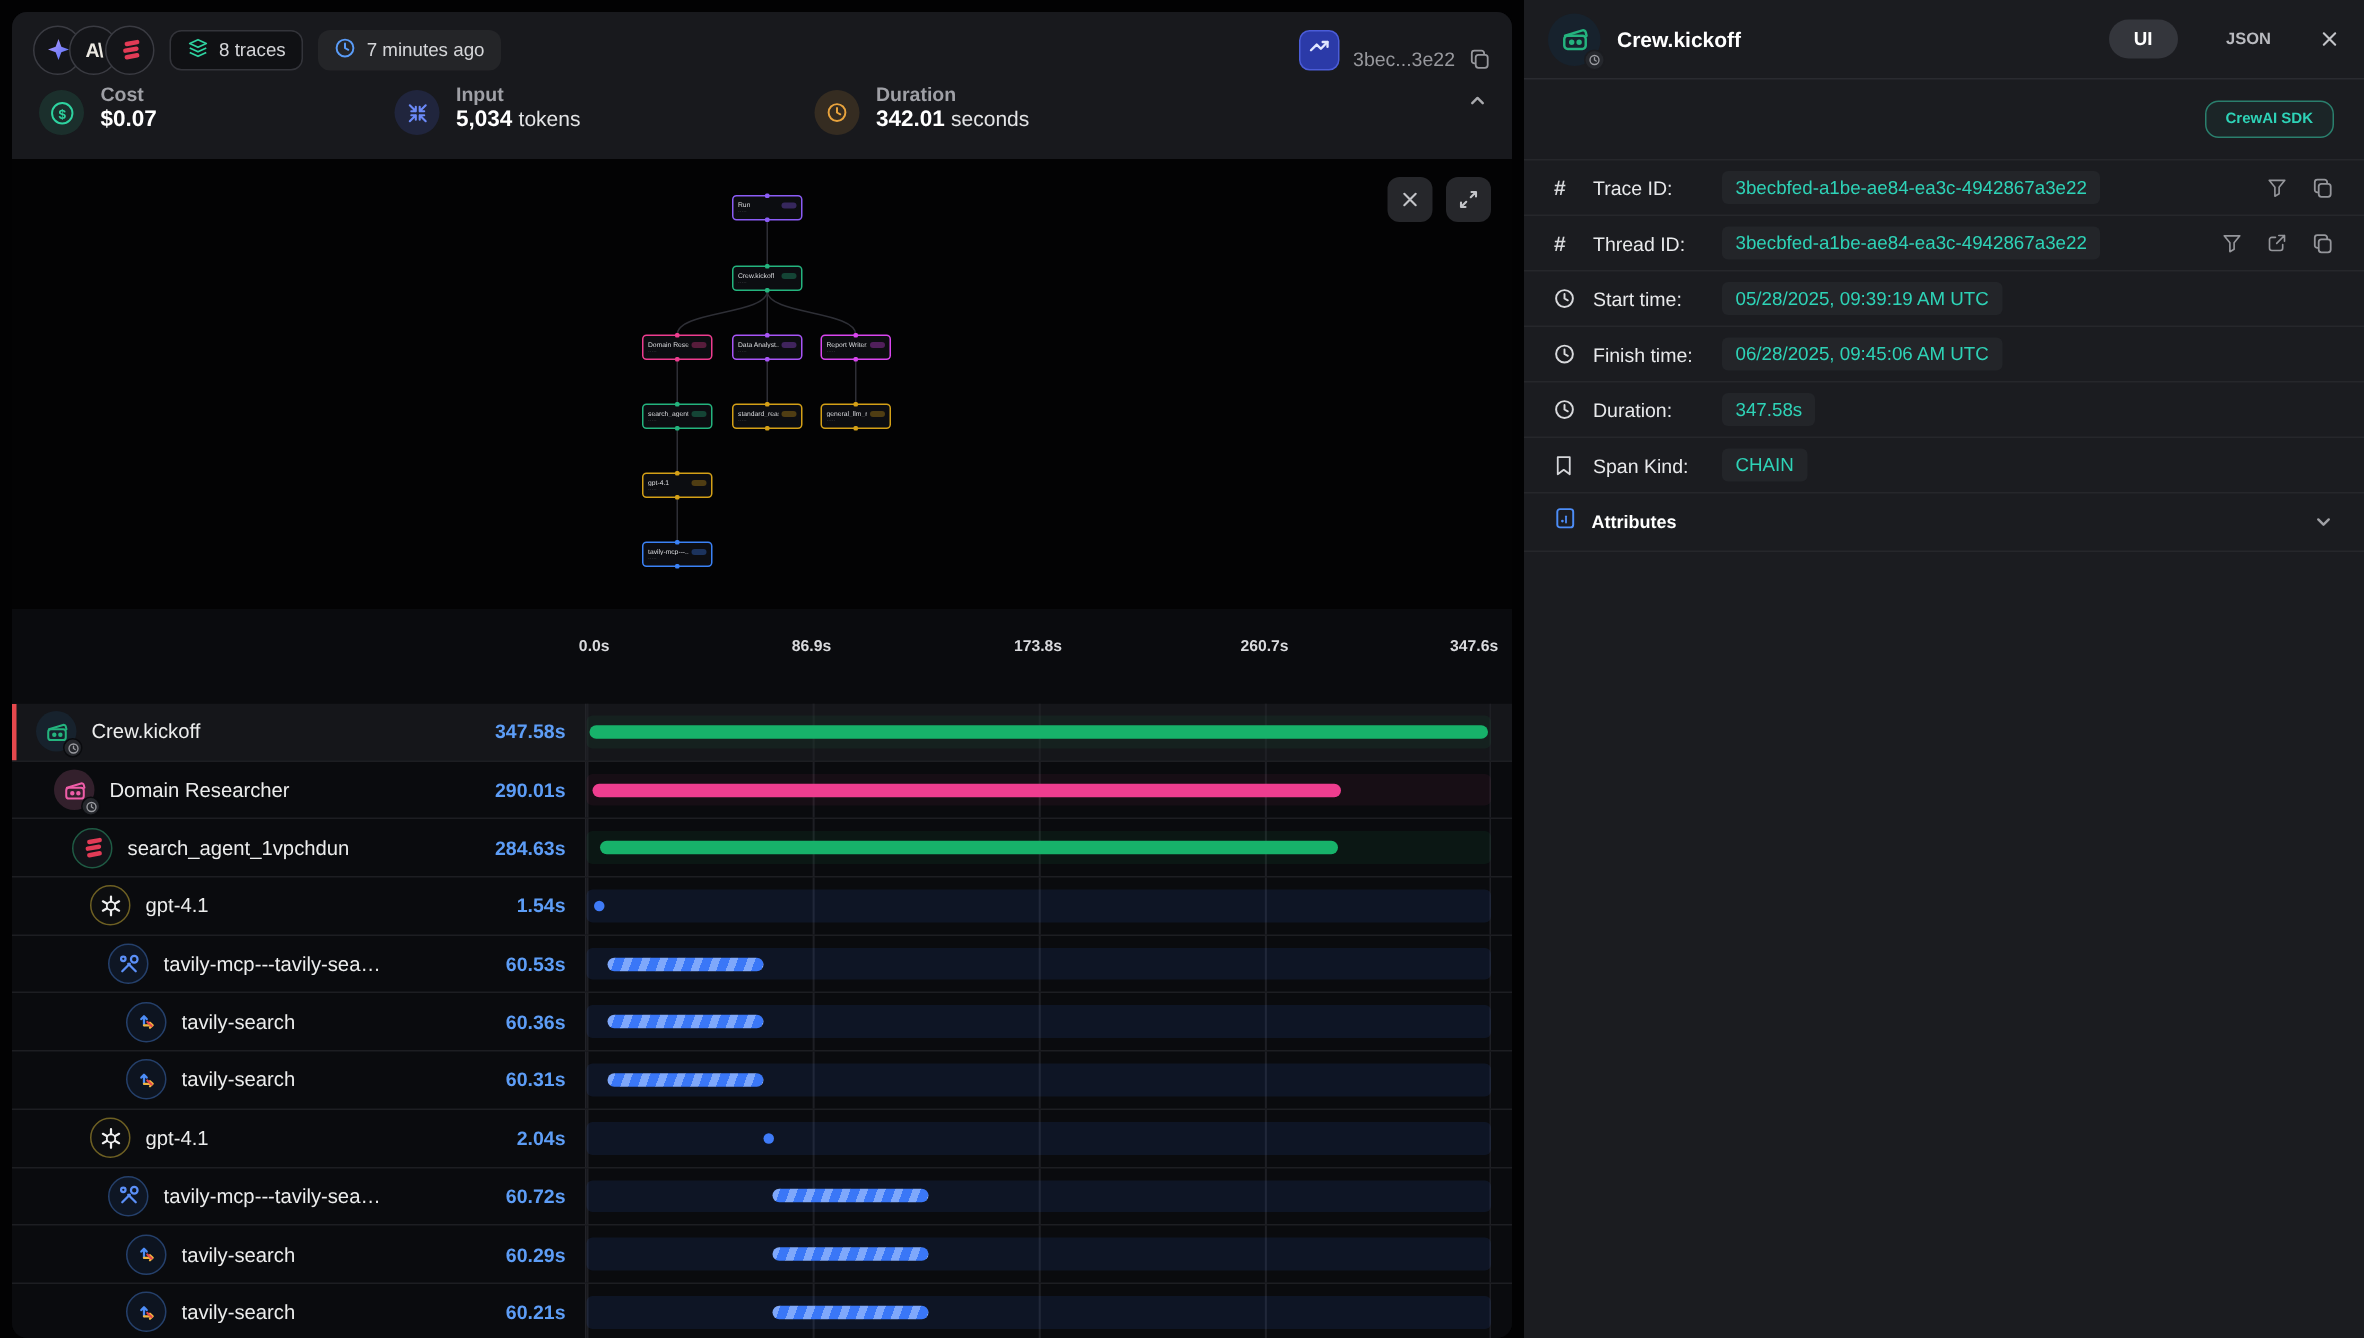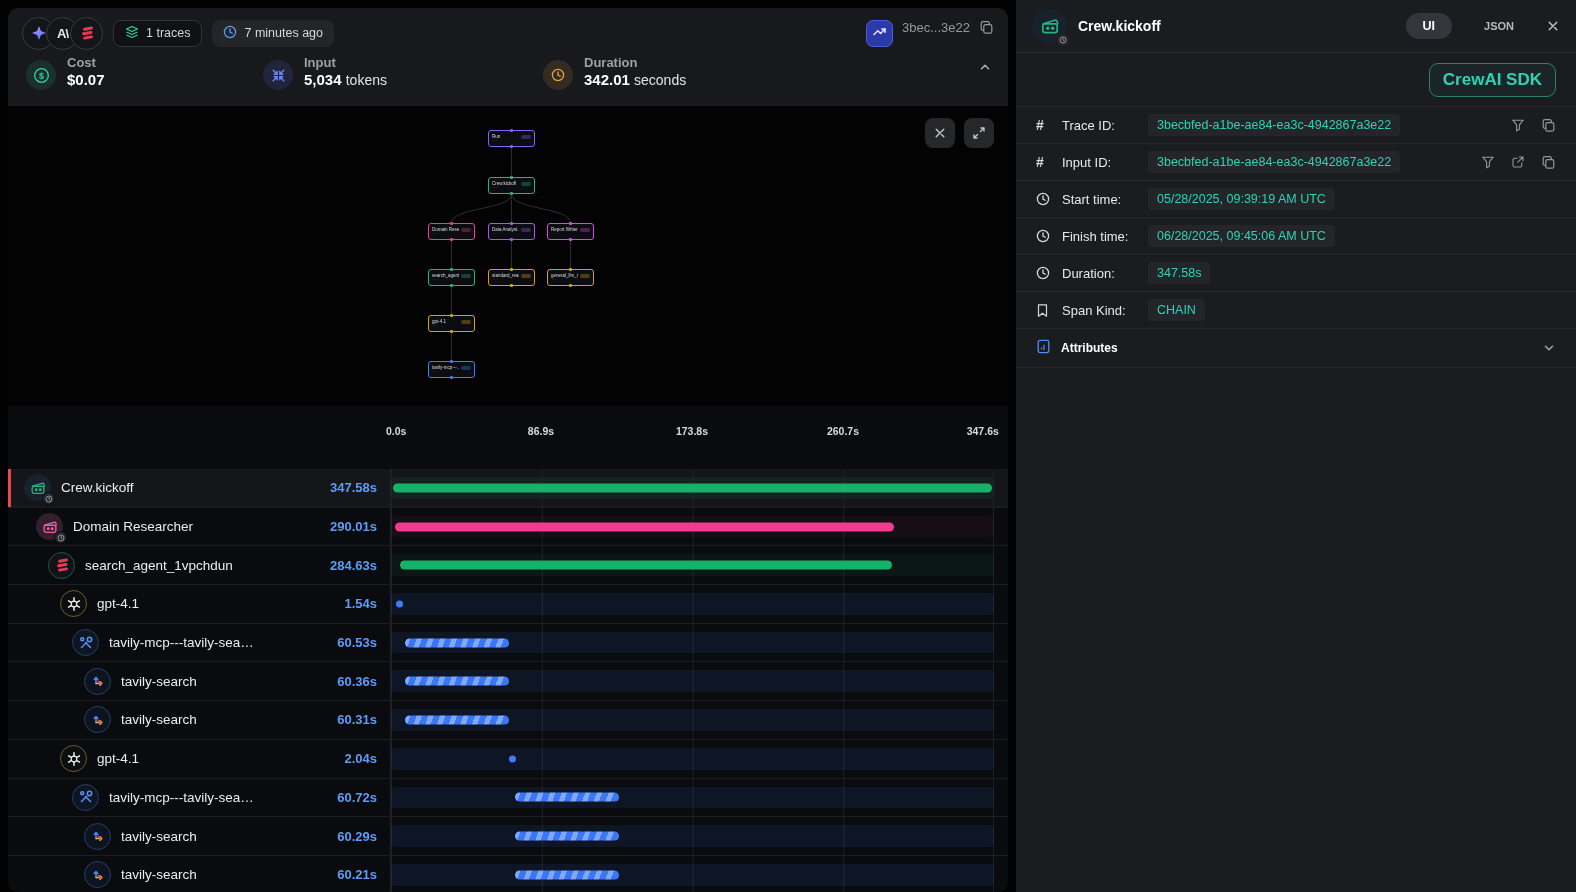"1 traces" span { text: 1 -> 8 }
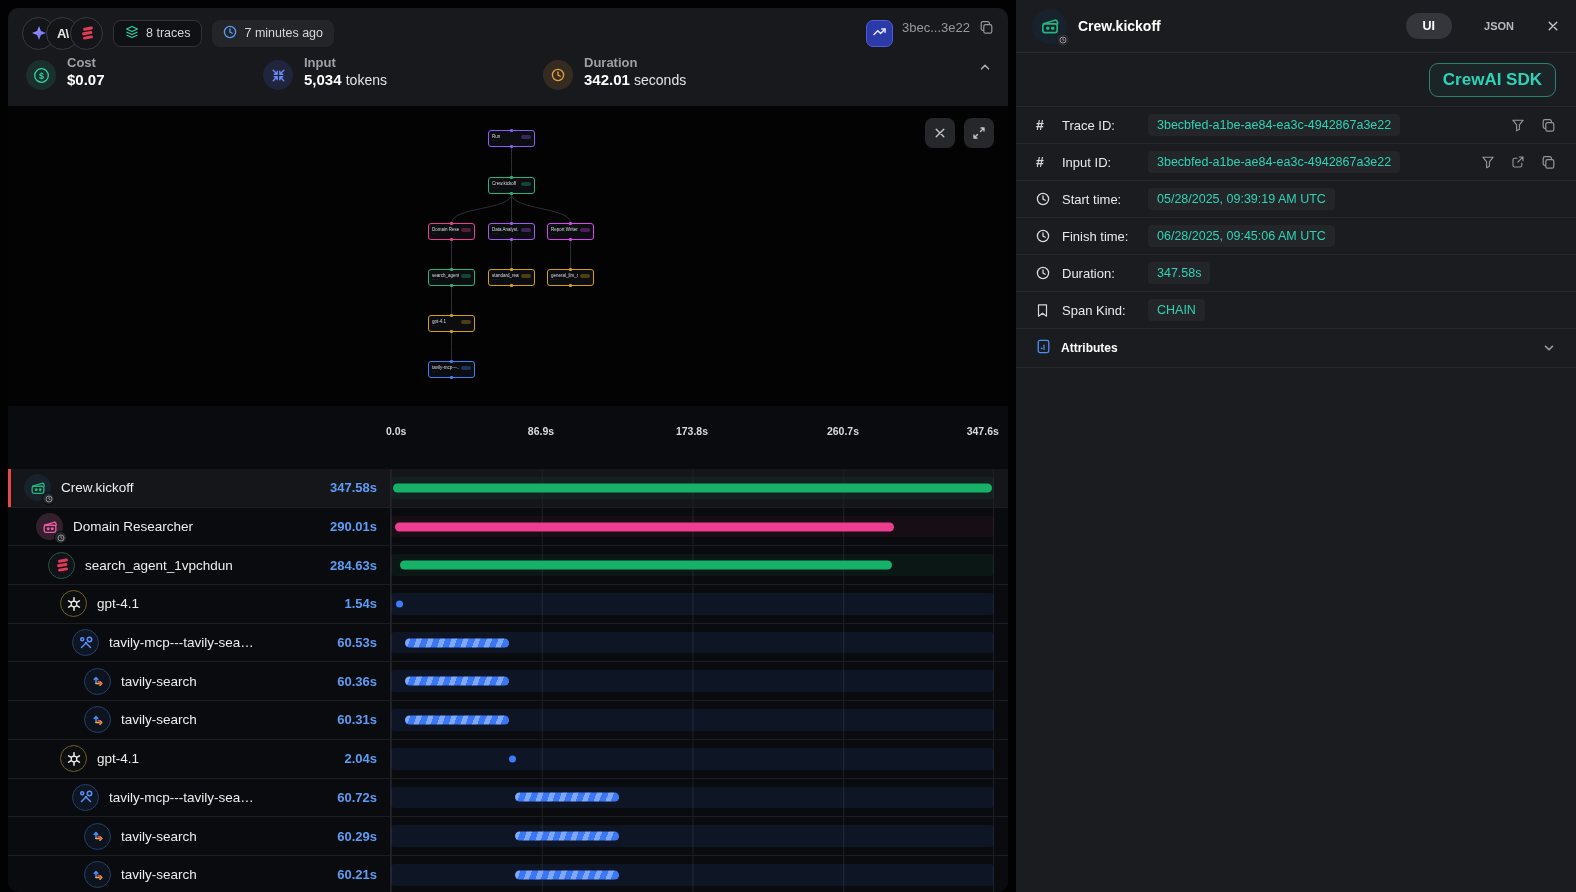"3bec...3e22" .hdr-right { align-items: flex-start -> flex-end }
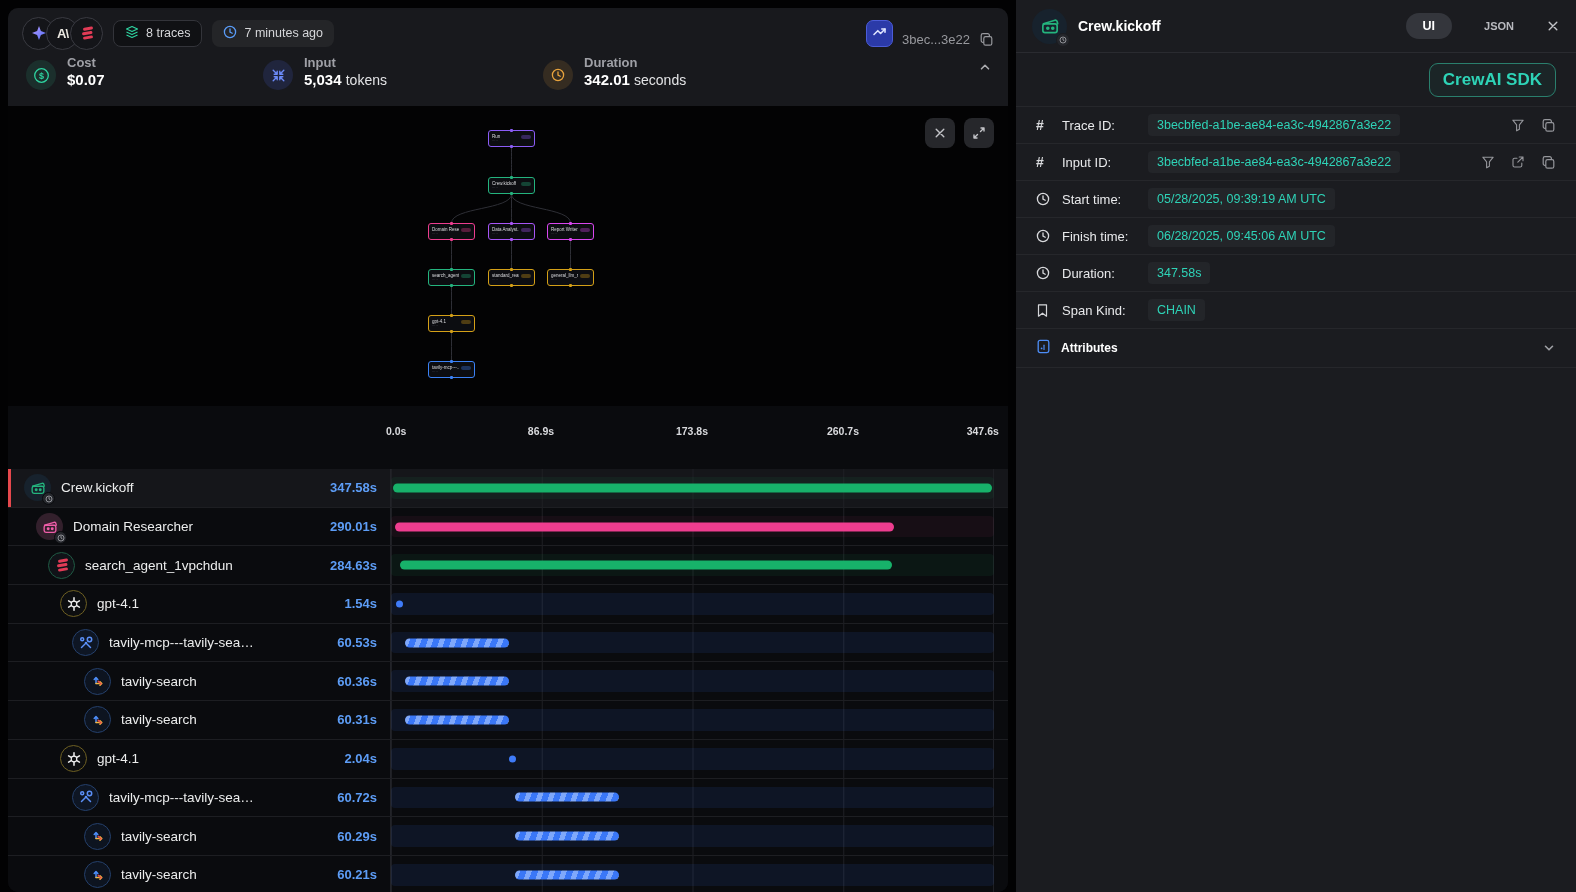"CrewAI SDK" .sdk-badge { font-size: 17px -> 10px }
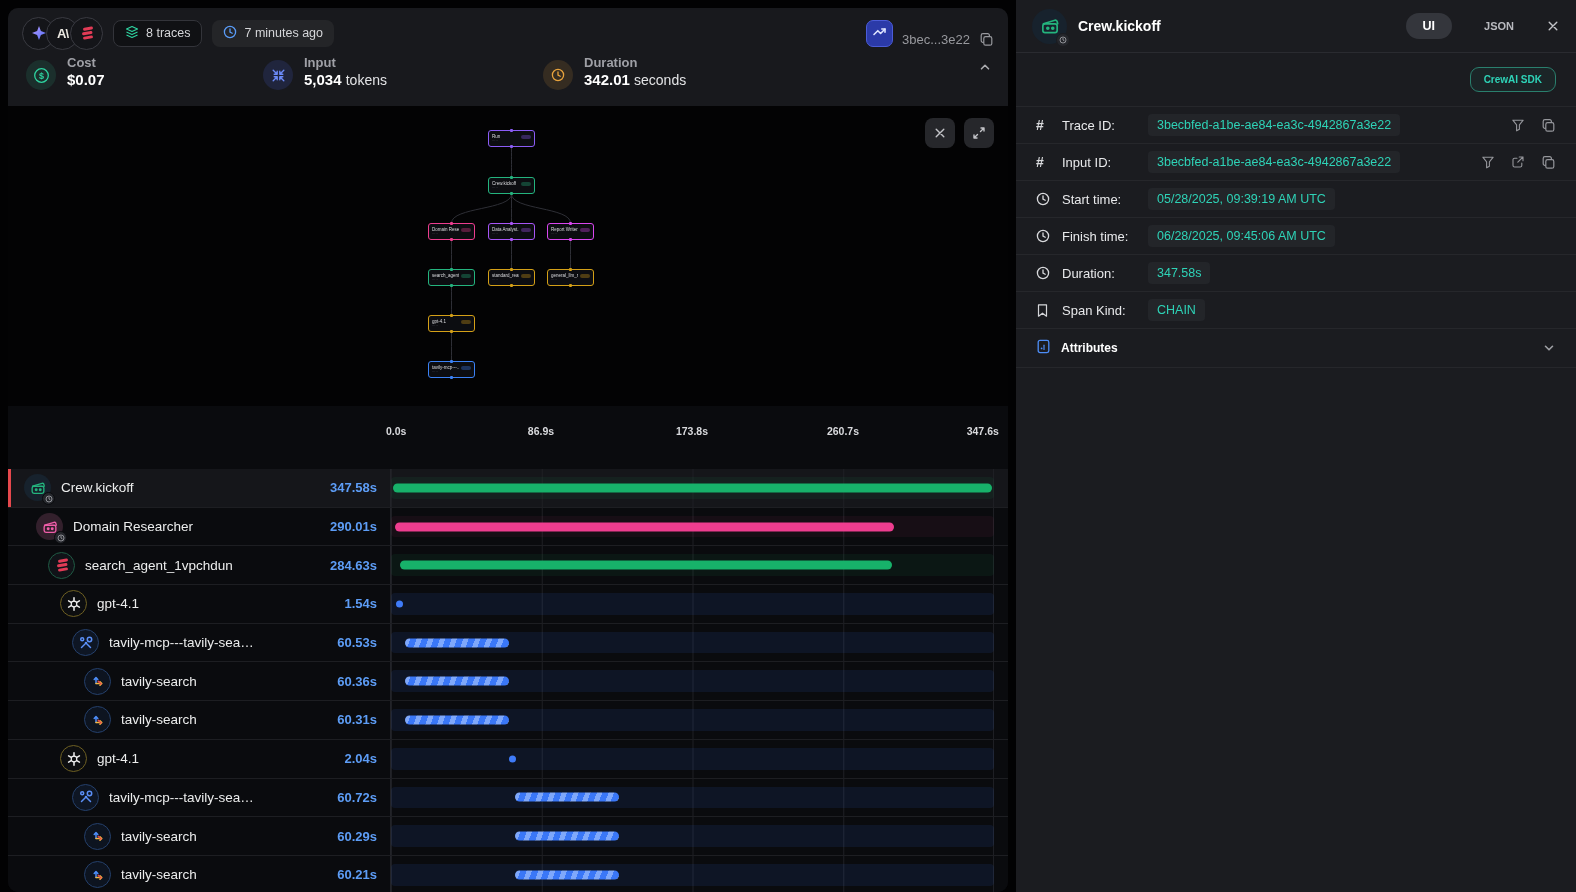"Input ID:" span.f-label { text: Input -> Thread }
